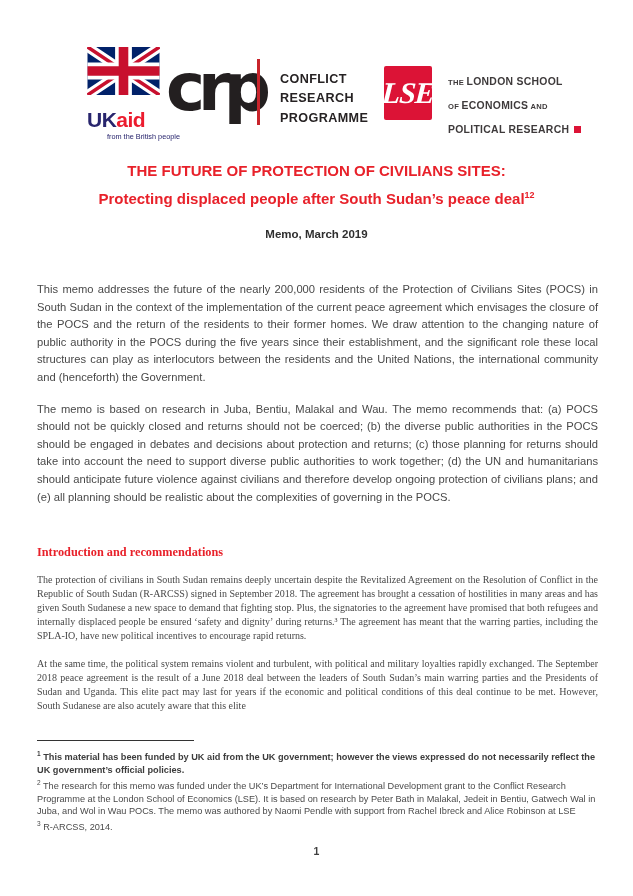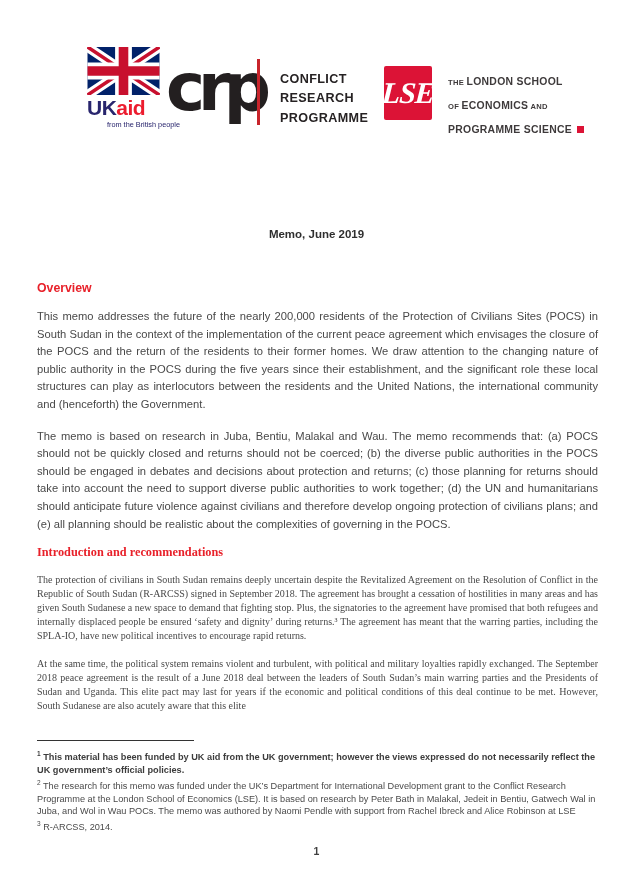"UKaid" .ukaid-word { margin-top: 2px -> 14px }
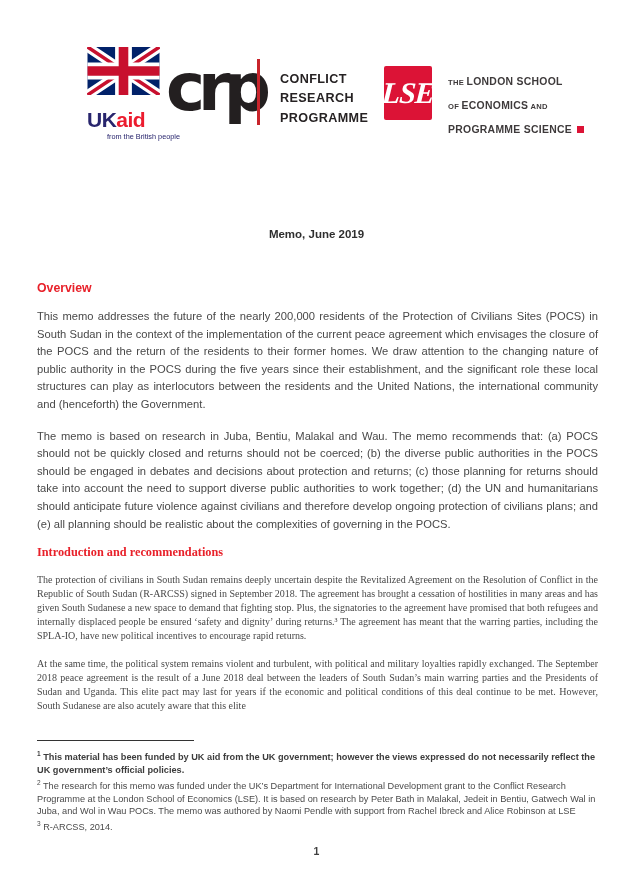"PROGRAMME SCIENCE" span { text: PROGRAMME SCIENCE -> POLITICAL RESEARCH }
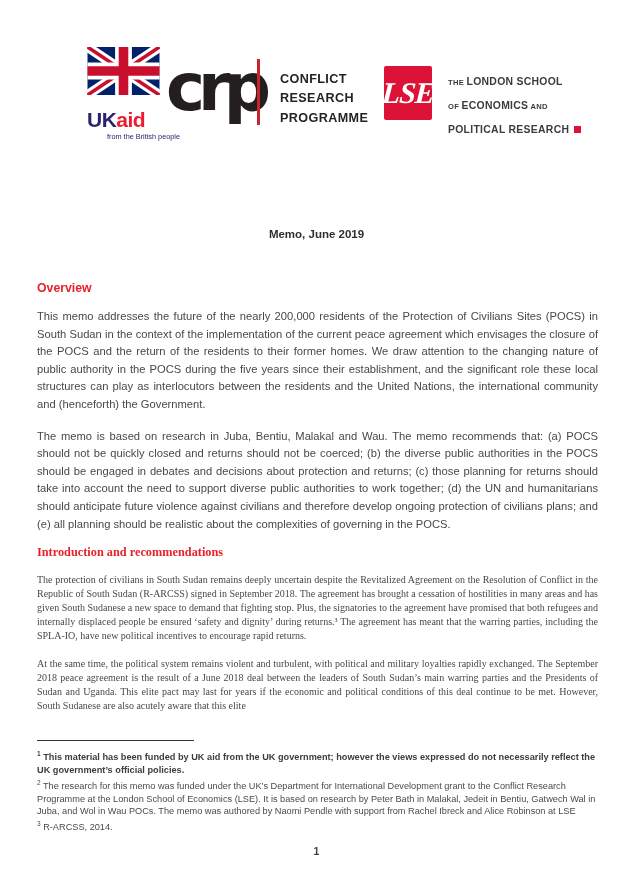"THE FUTURE OF PROTECTION OF" div.title { html: none -> <div> <div>THE FUTURE OF PROTECTION OF CIVILIANS SITES:</div> <div><span>Protecting displaced people after South Sudan’s peace deal</span><sup>12</sup></div> </div> }
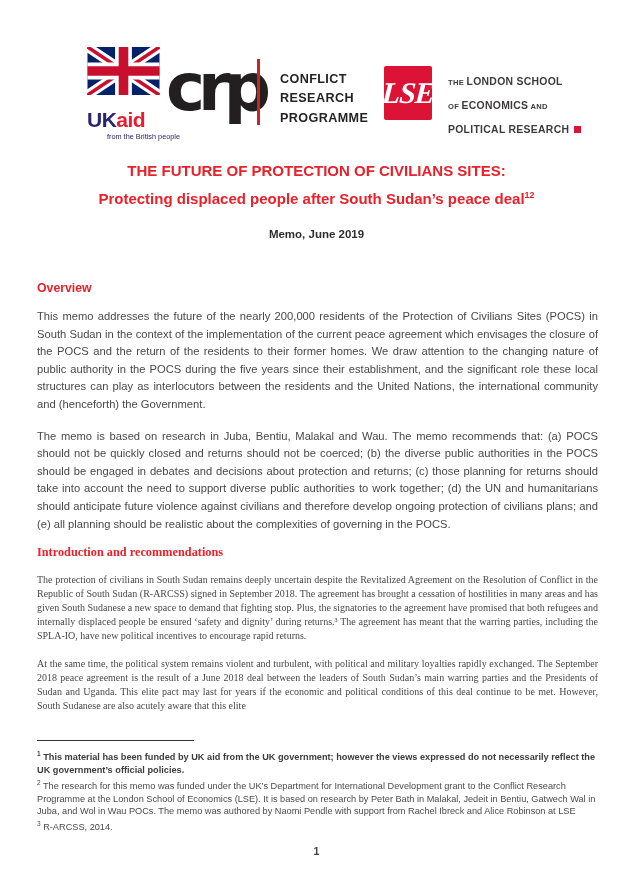"Memo, June 2019" div.subtitle { text: June -> March }
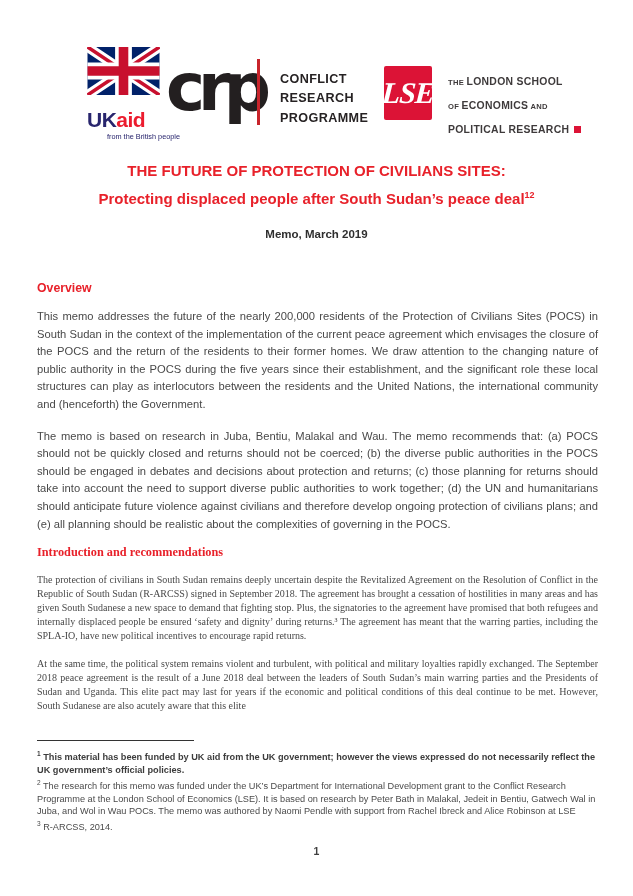"Overview" div.section-heading { html: <div>Overview</div> -> none }
